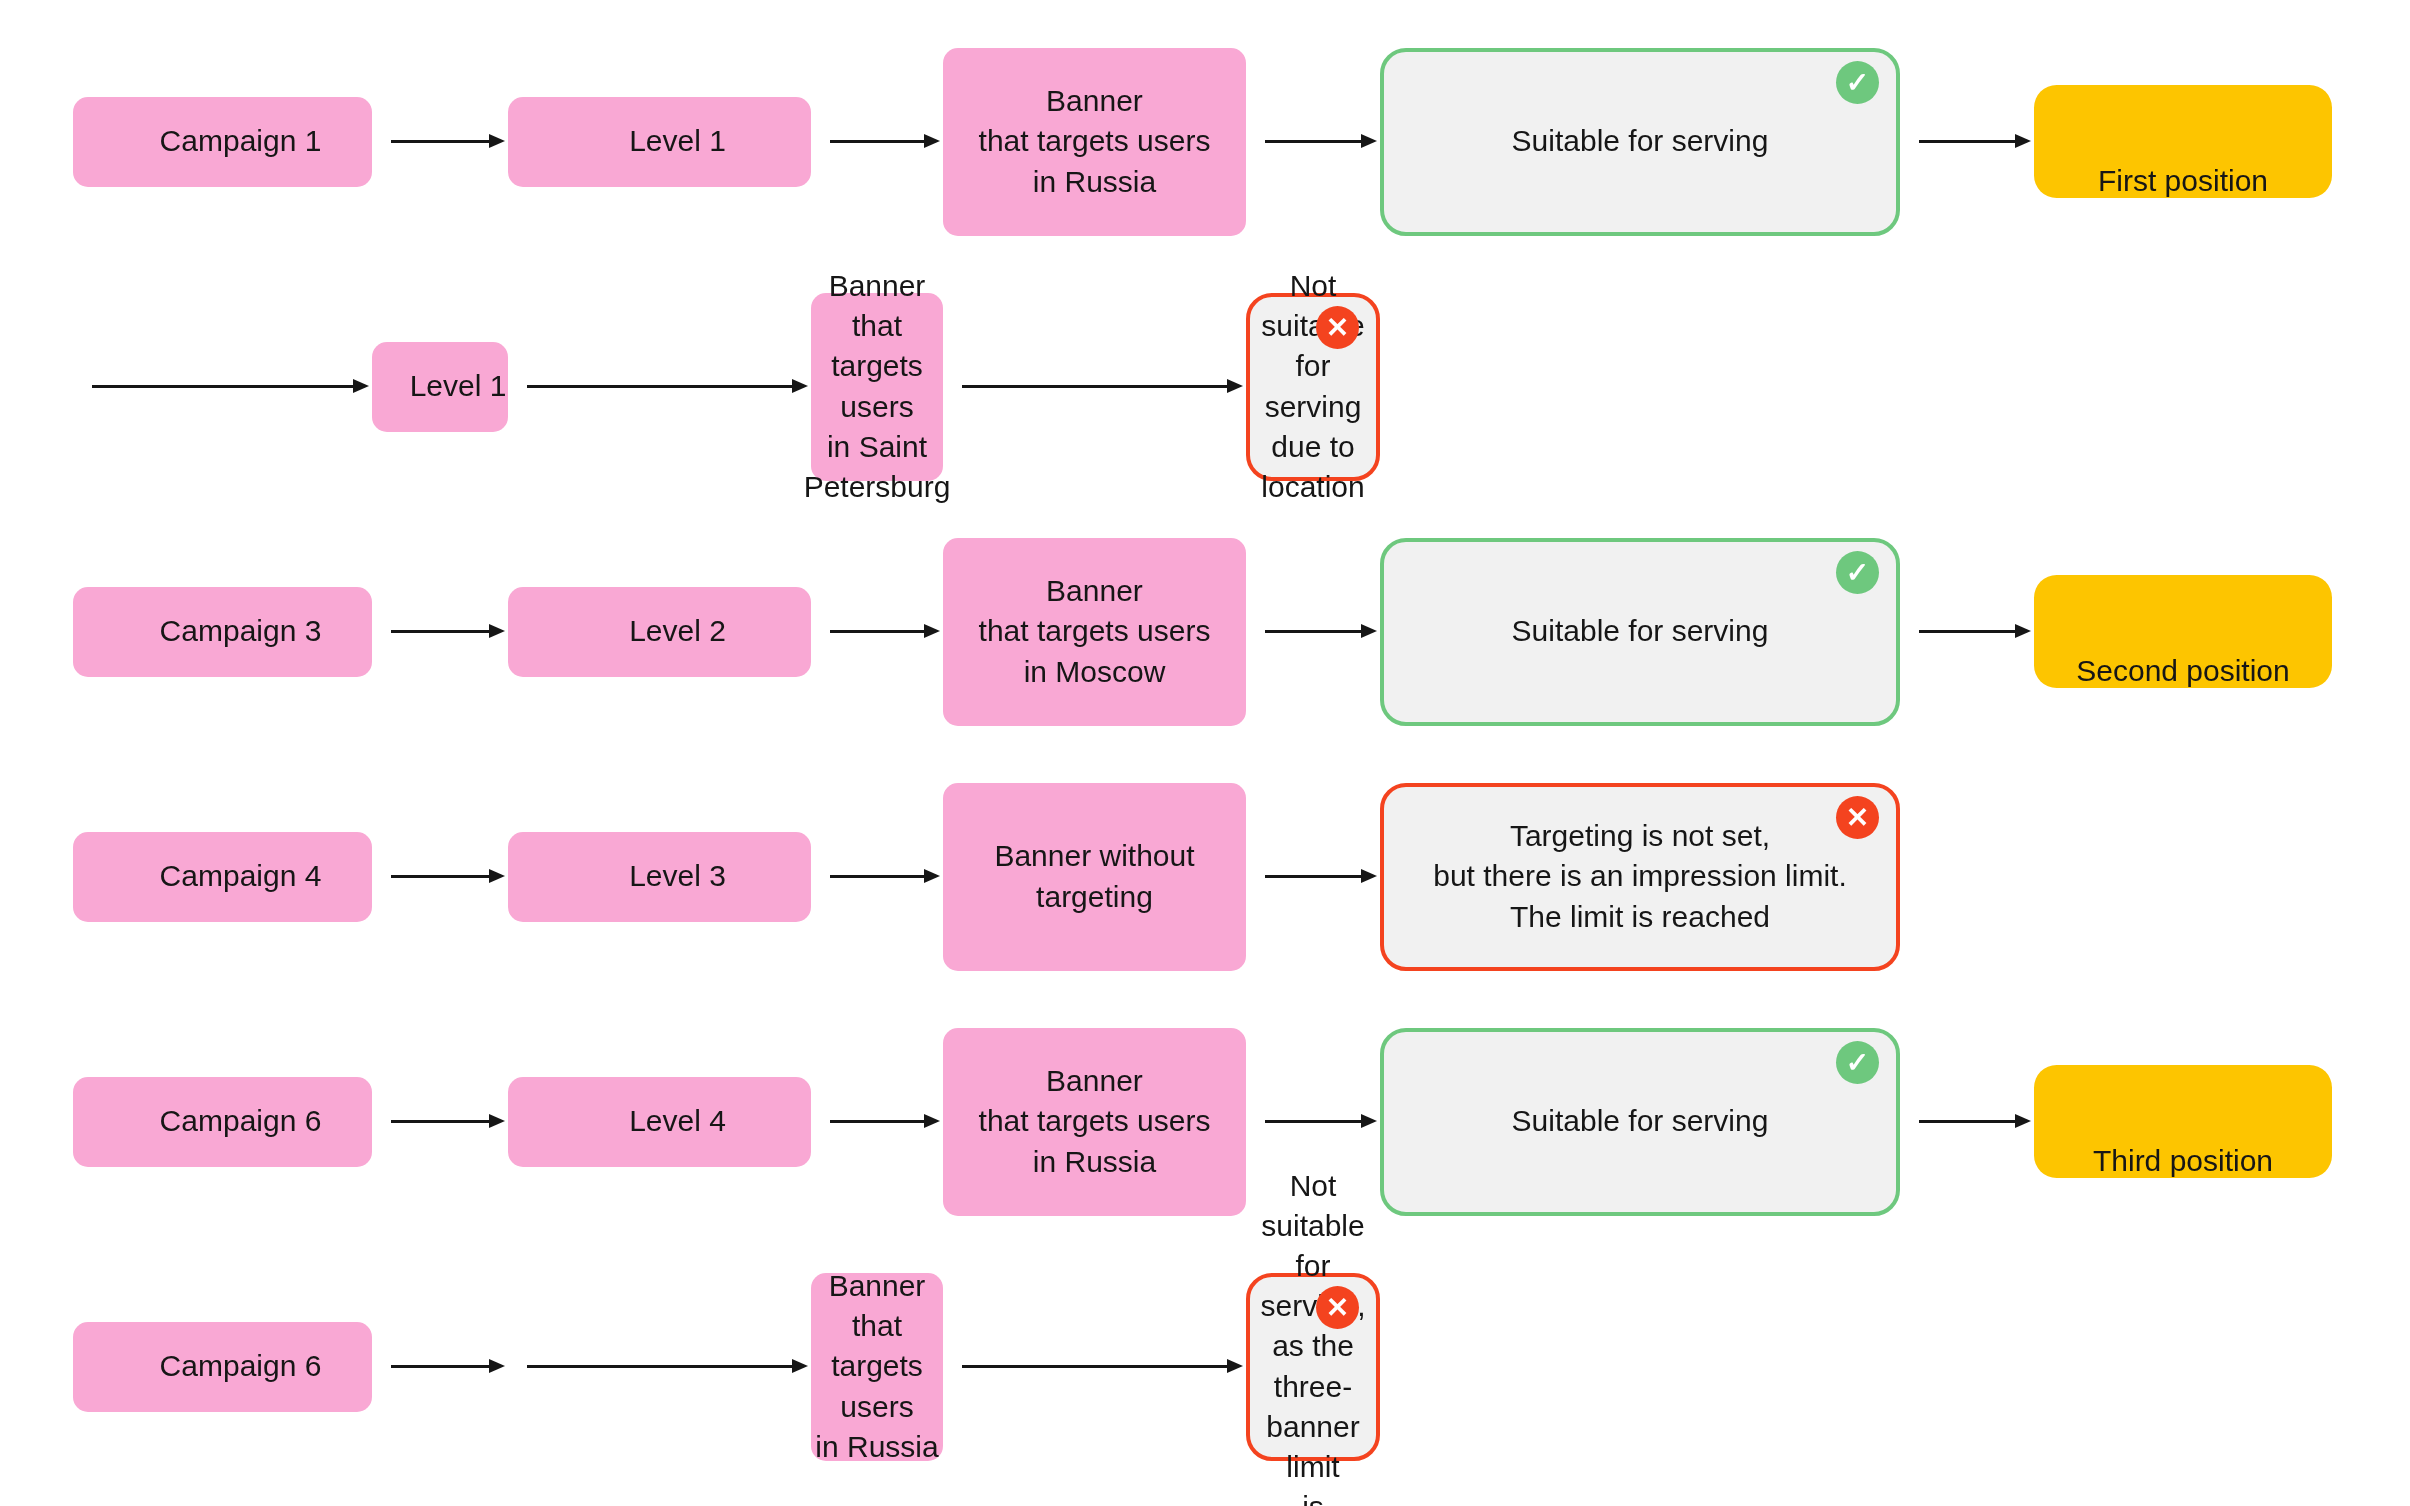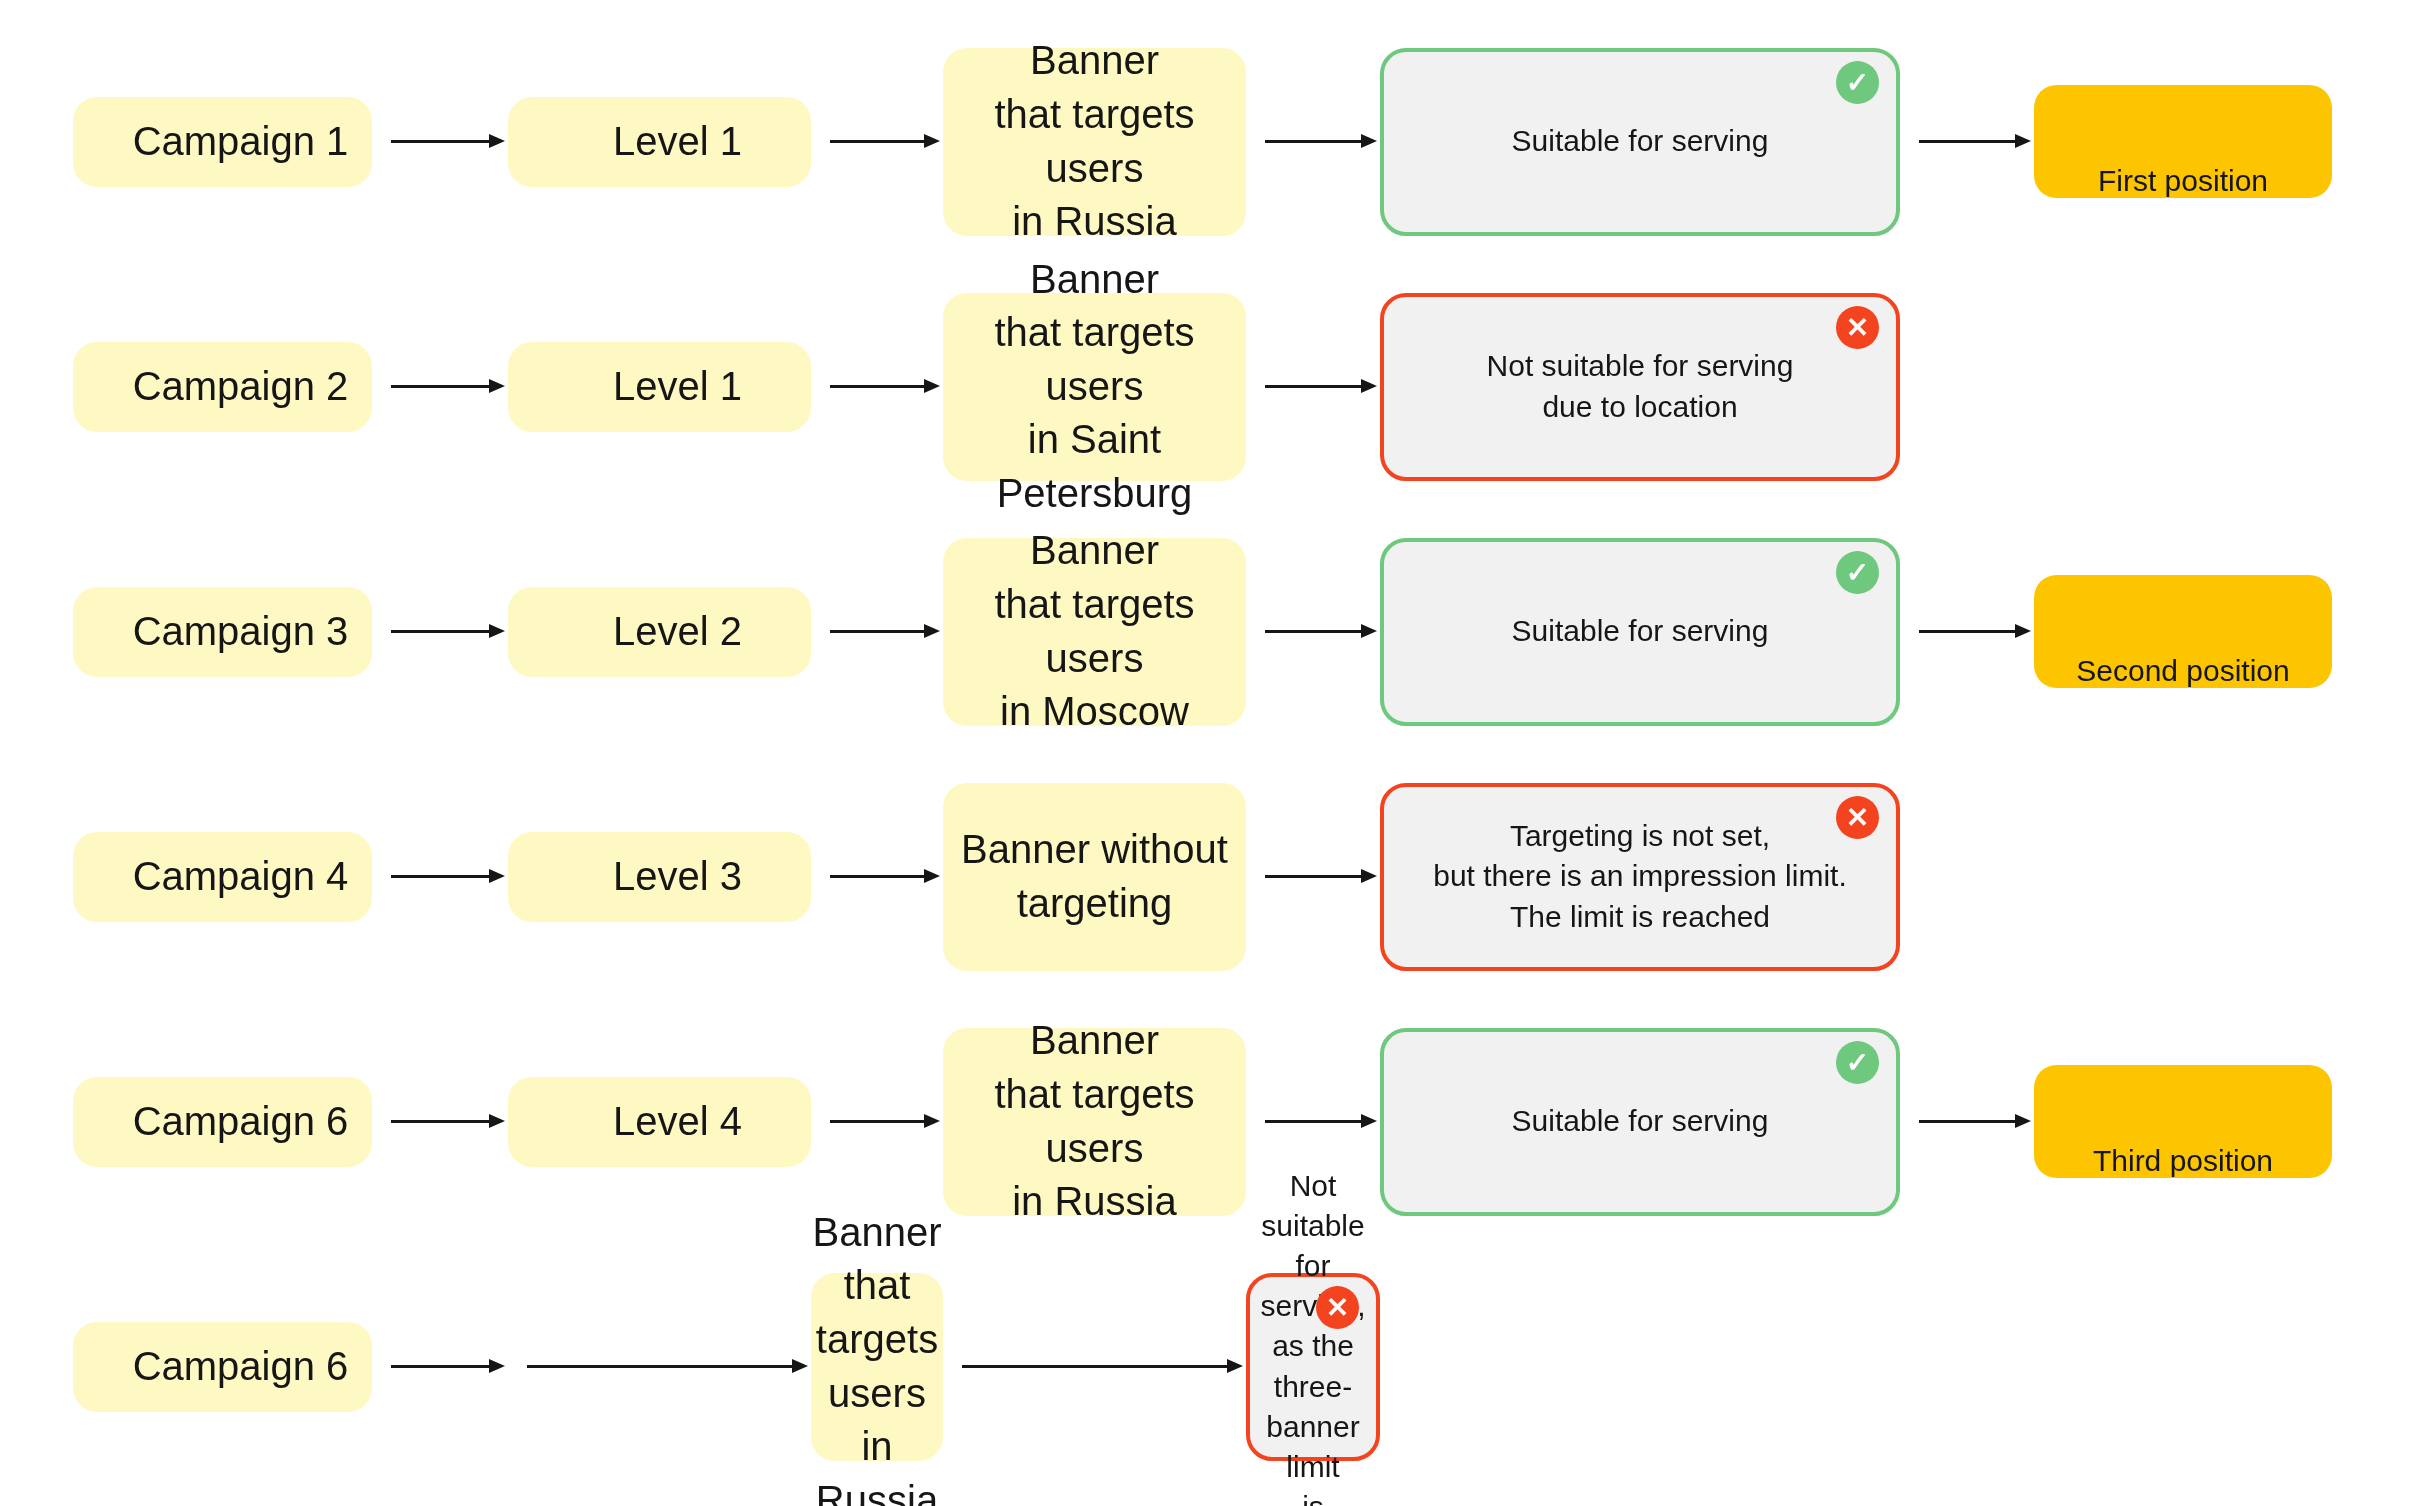"Banner" .box { background: #fef9c3 -> #f9a8d4; border-radius: 24px -> 15px; font-size: 40px -> 30px }
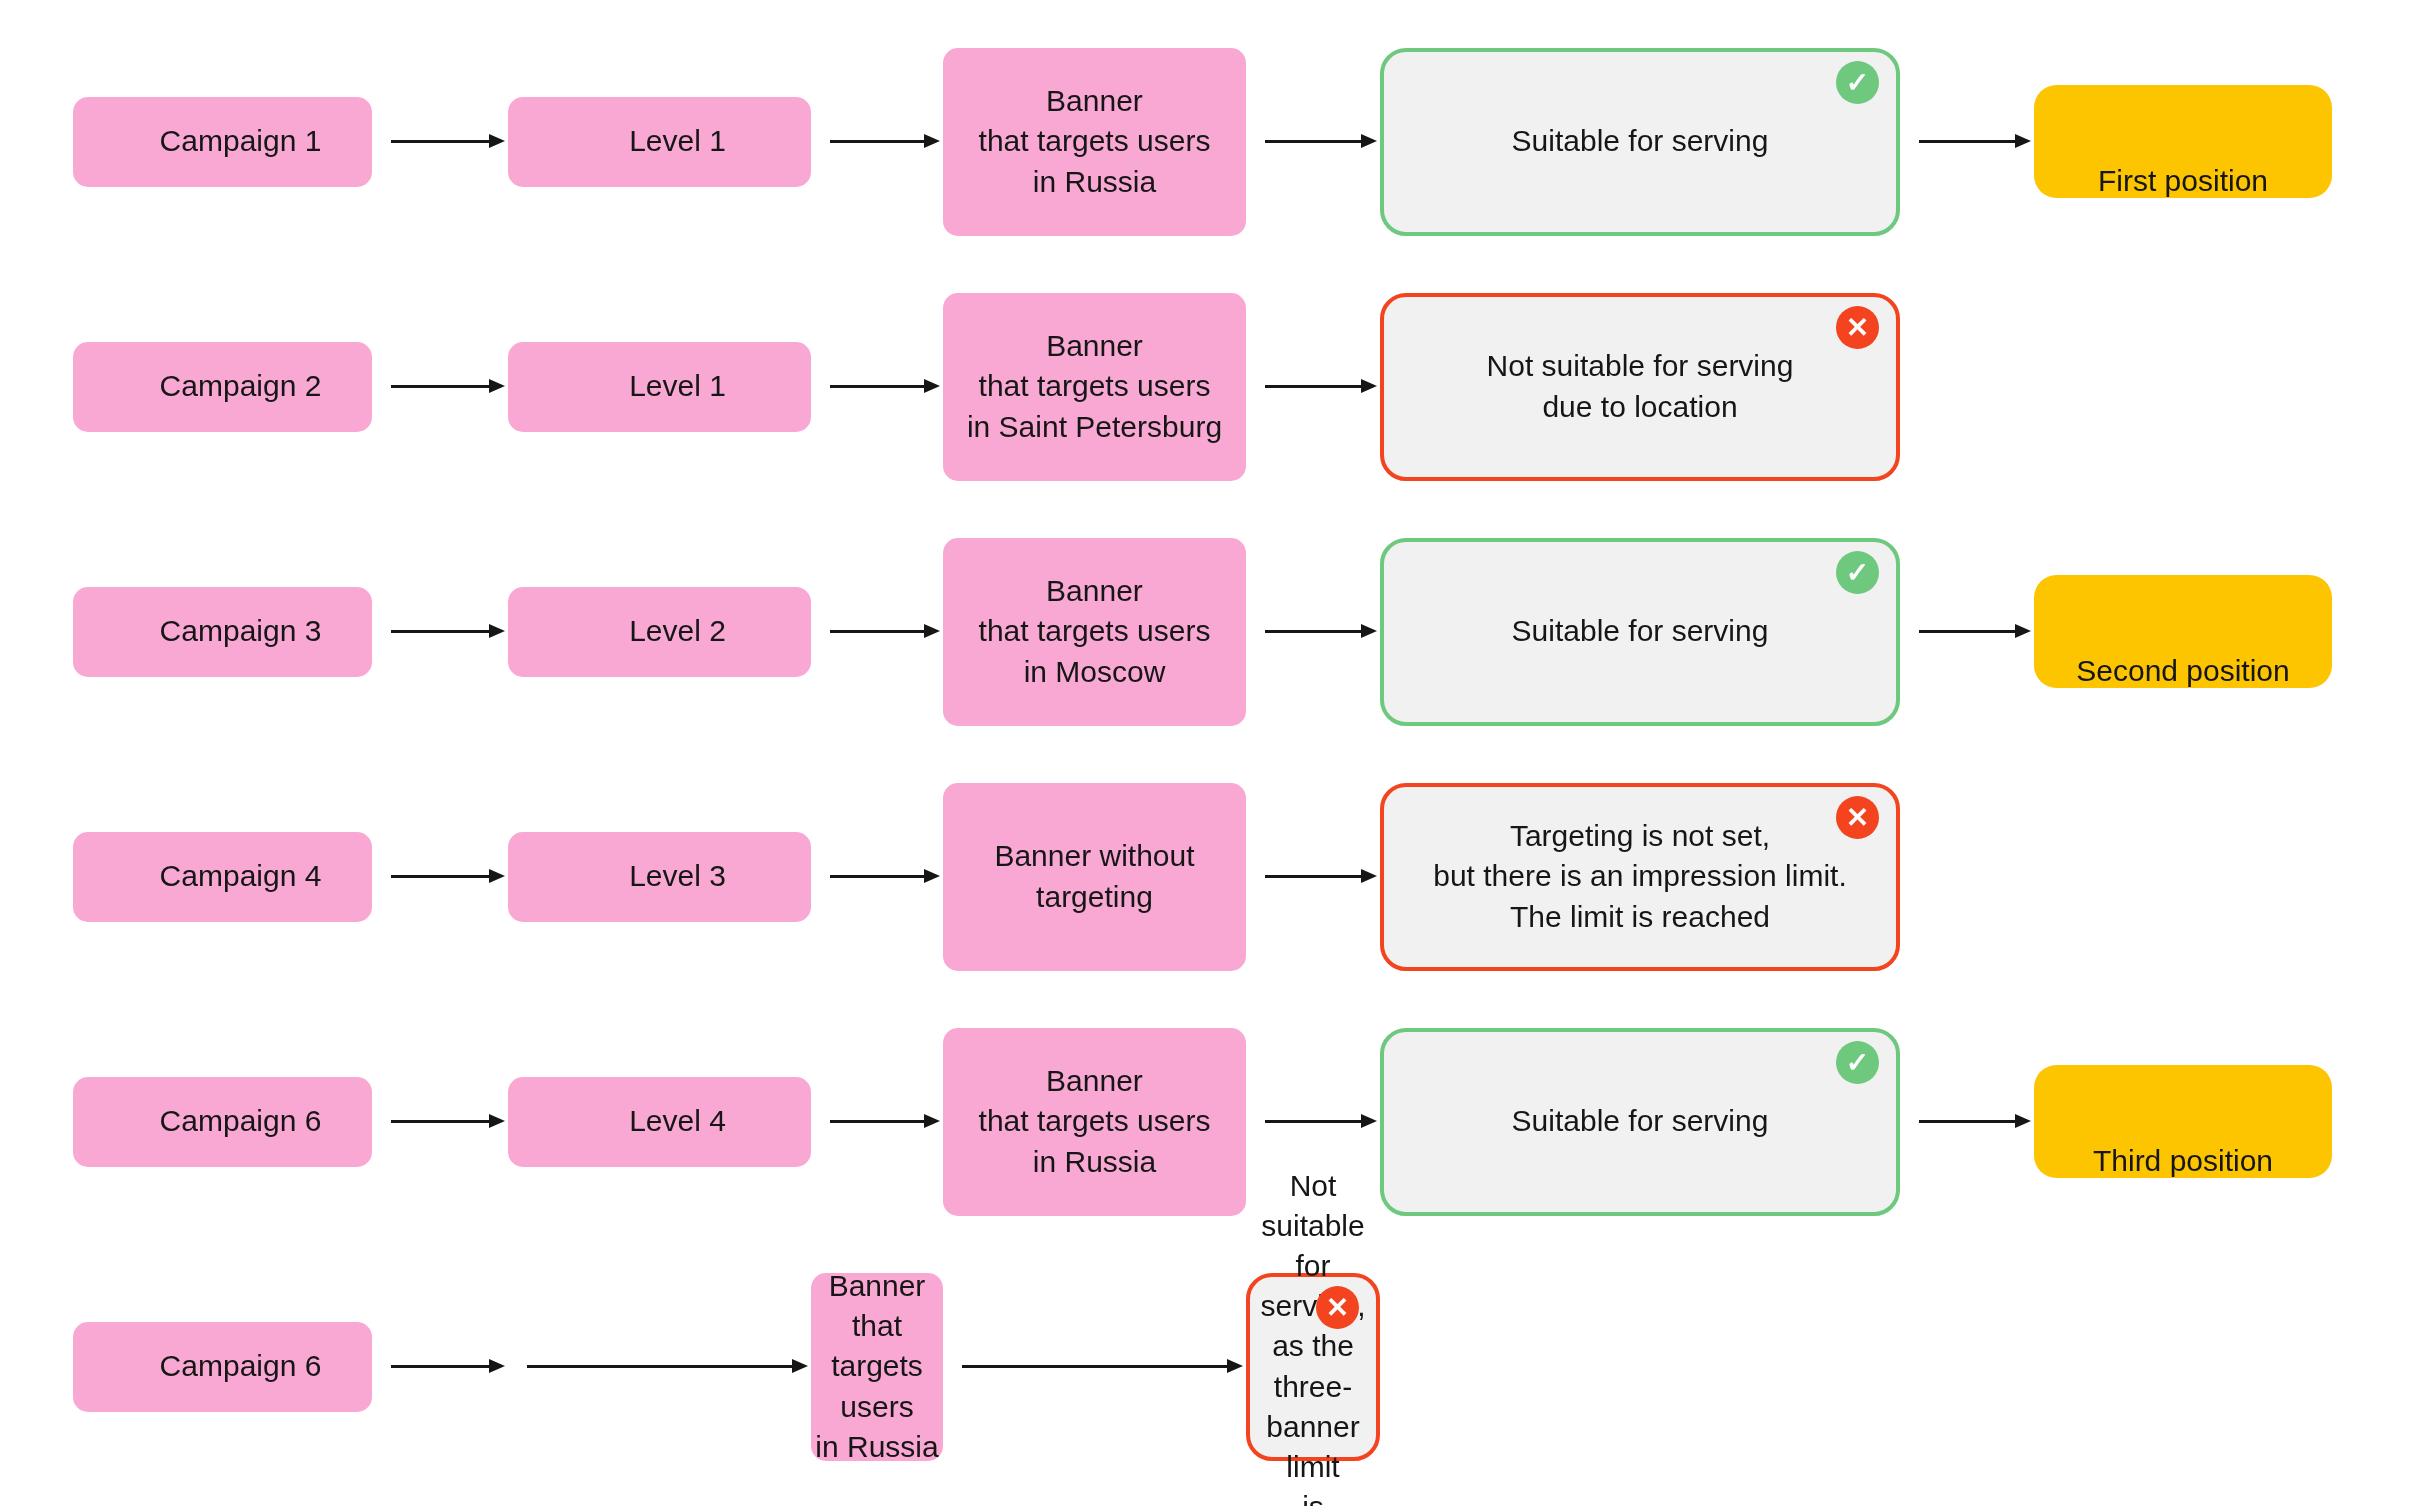"Campaign 2" div.box { html: <div><span>Campaign 2</span></div> -> none }
